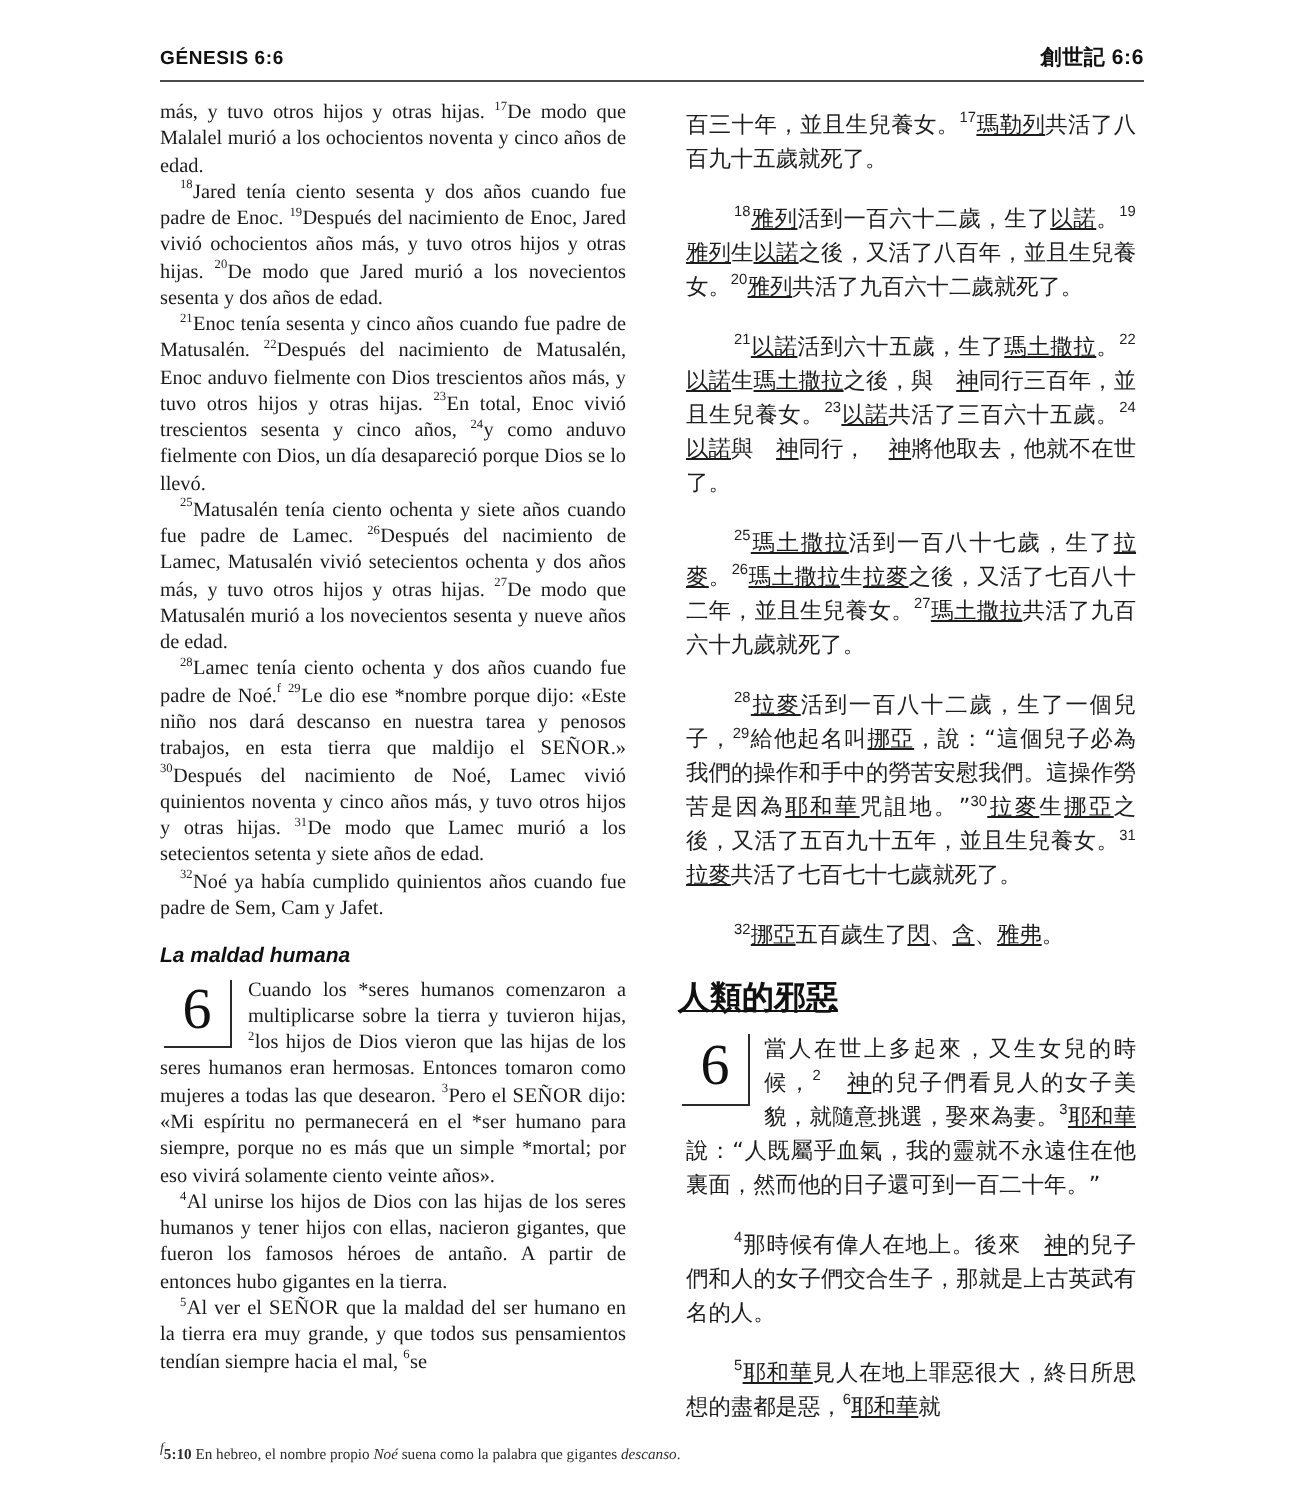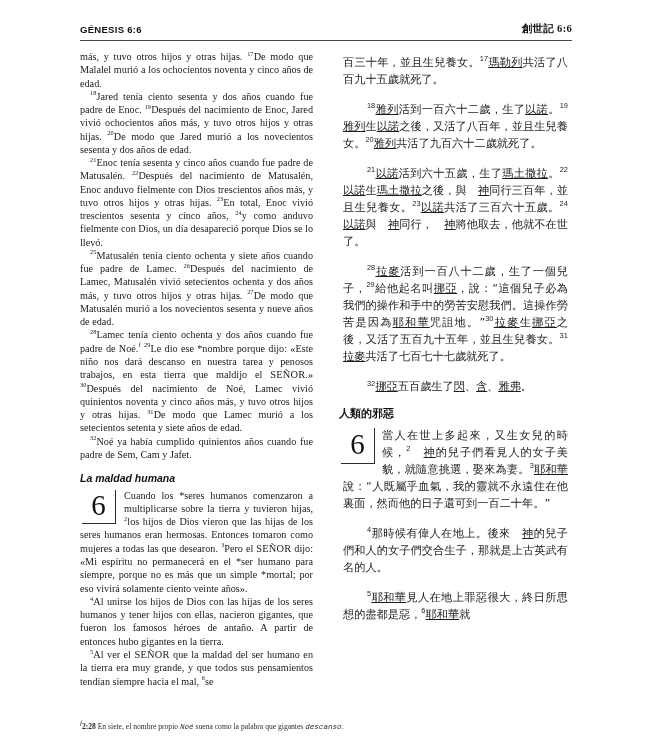"創世記 6:6" .runhead .rh-right { font-family: Liberation Serif, serif -> Liberation Sans, sans-serif }
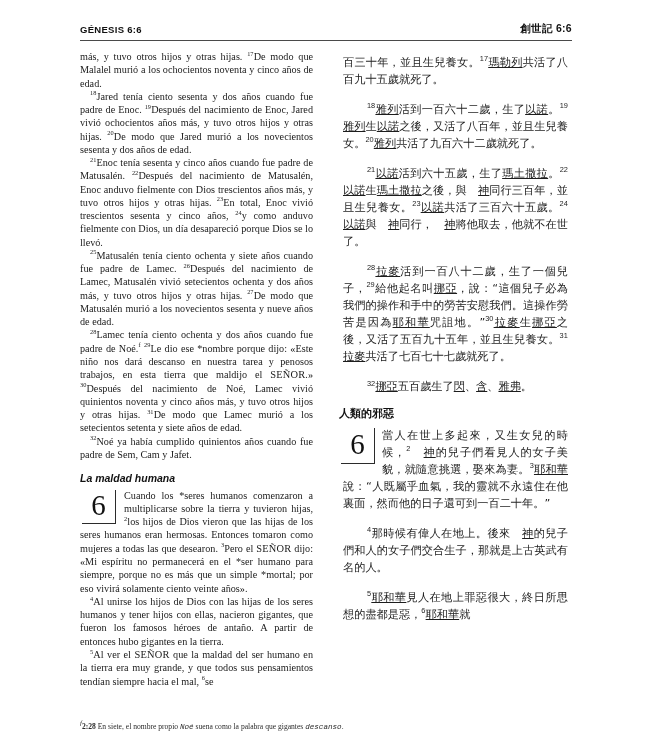"25瑪土撒拉活到一百八十七歲，生了拉麥。26瑪土撒拉生拉麥之後，又活了七百八十二" p.zh-gap { html: none -> <p><sup>25</sup><span>瑪土撒拉</span>活到一百八十七歲，生了<span>拉麥</span>。<sup>26</sup><span>瑪土撒拉</span>生<span>拉麥</span>之後，又活了七百八十二年，並且生兒養女。<sup>27</sup><span>瑪土撒拉</span>共活了九百六十九歲就死了。</p> }
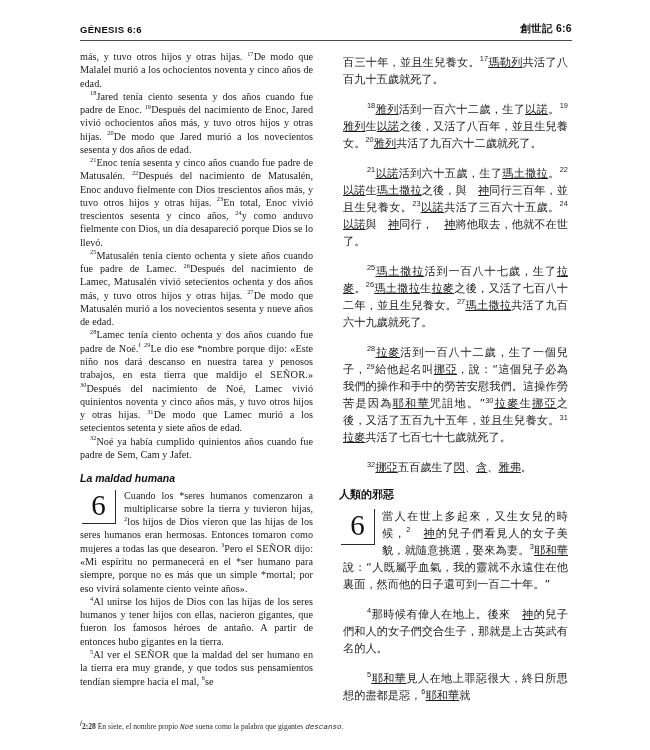"人類的邪惡" .sec-head-zh { font-size: 11px -> 16px; text-decoration: none -> underline }
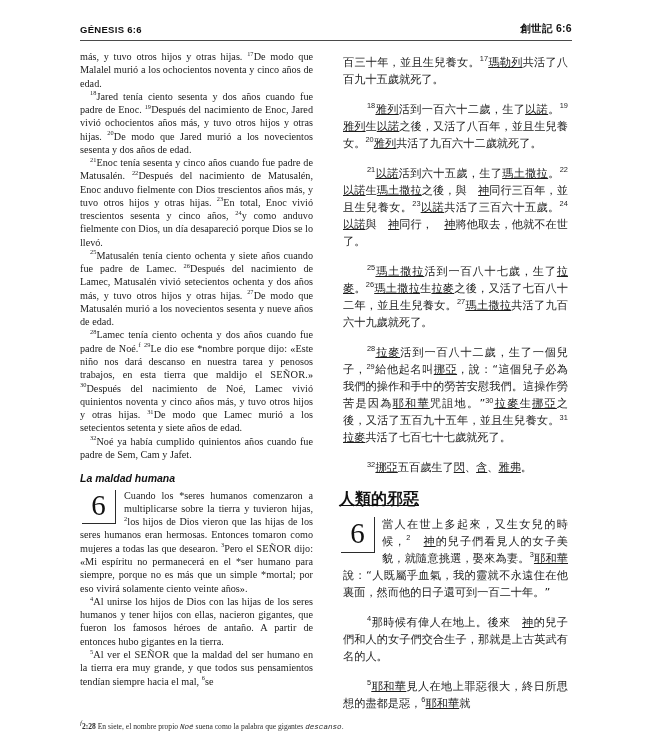"2:28" span.fnref { text: 2:28 -> 5:10 }
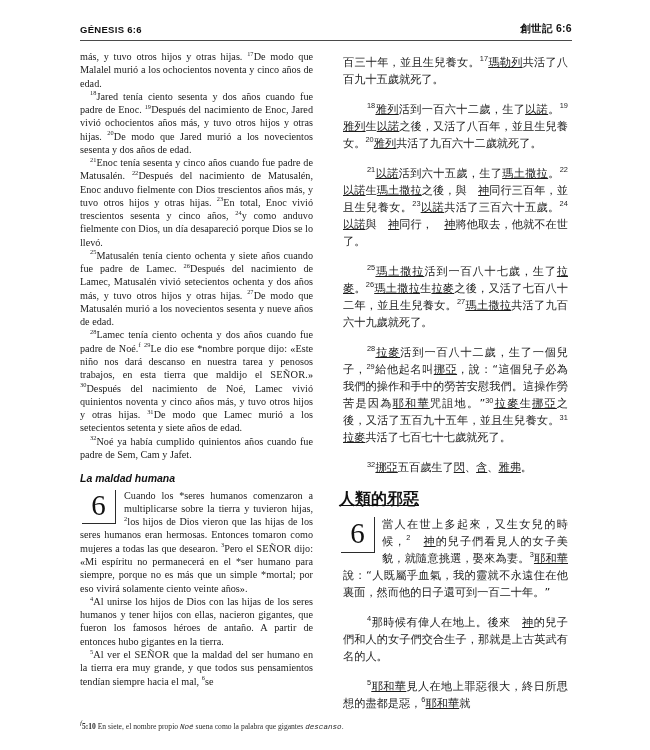"En siete, el nombre propio" span { text: siete -> hebreo }
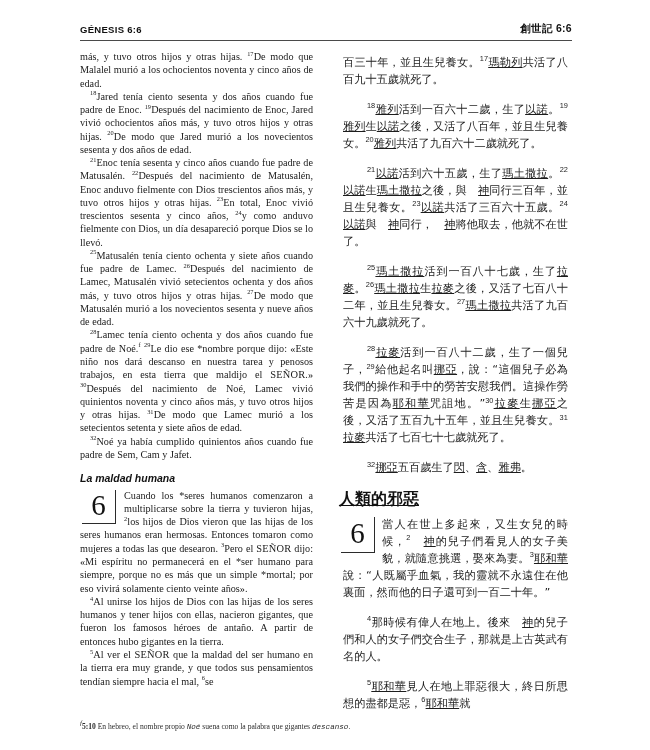"Noé" .footnotes em { font-family: Liberation Mono, monospace -> none }
